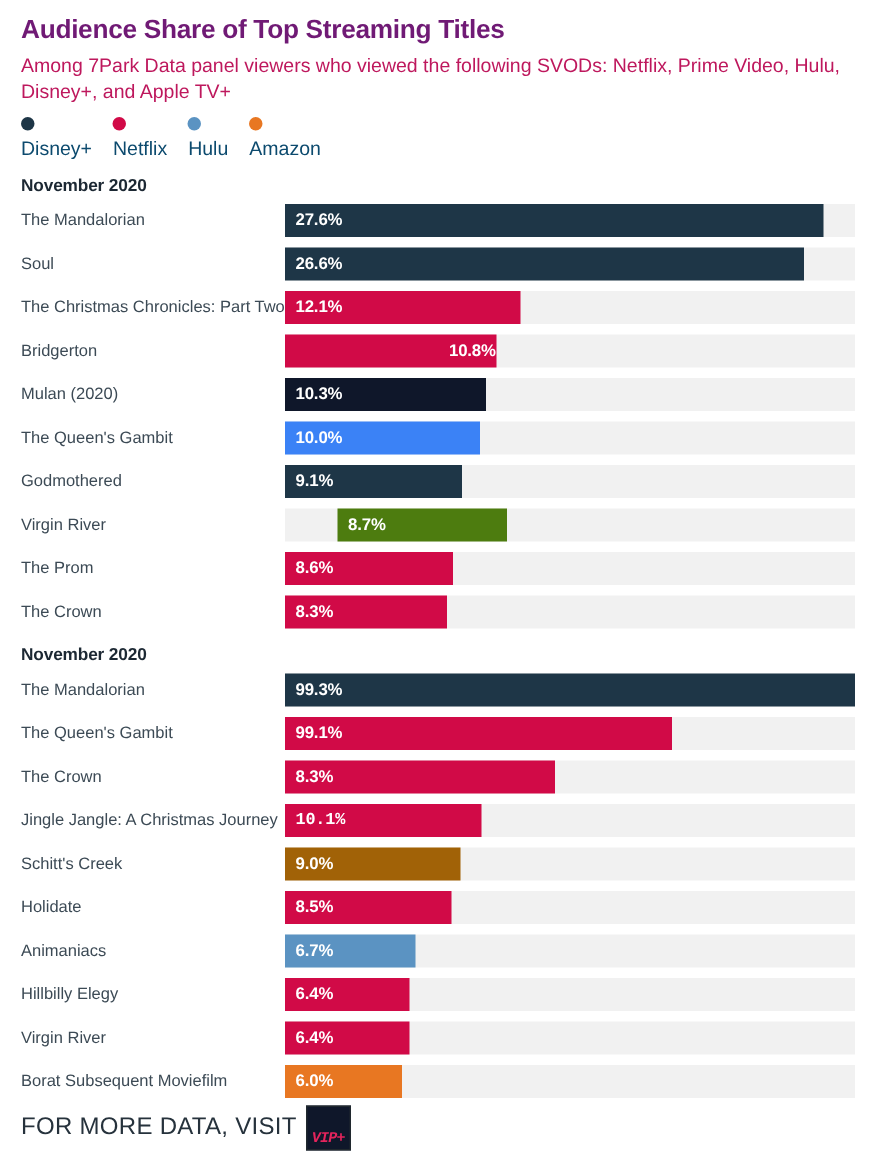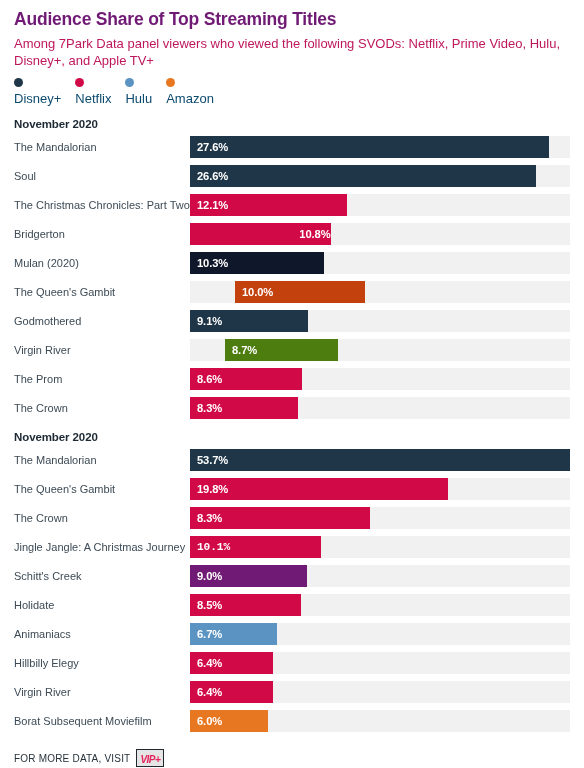"10.0%" div.bar { background: #c2410c -> #3b82f6; margin-left: 45px -> none }
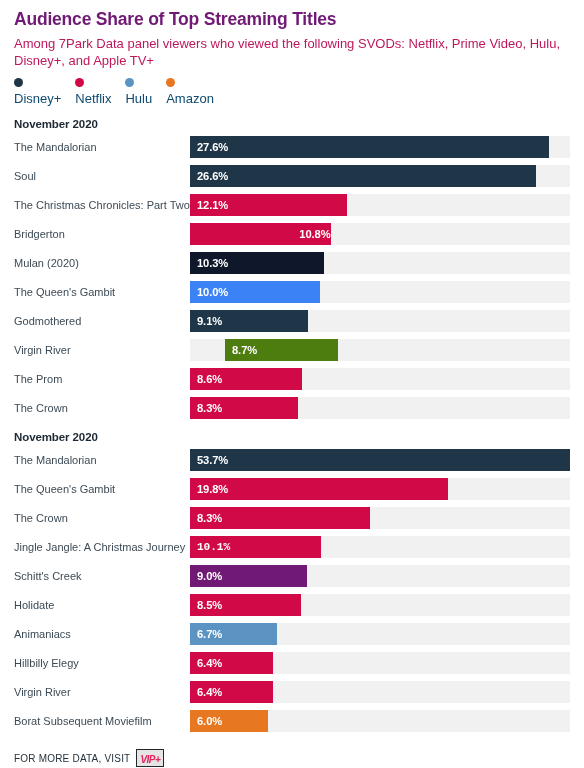"53.7%" span.bar-value { text: 53.7% -> 99.3% }
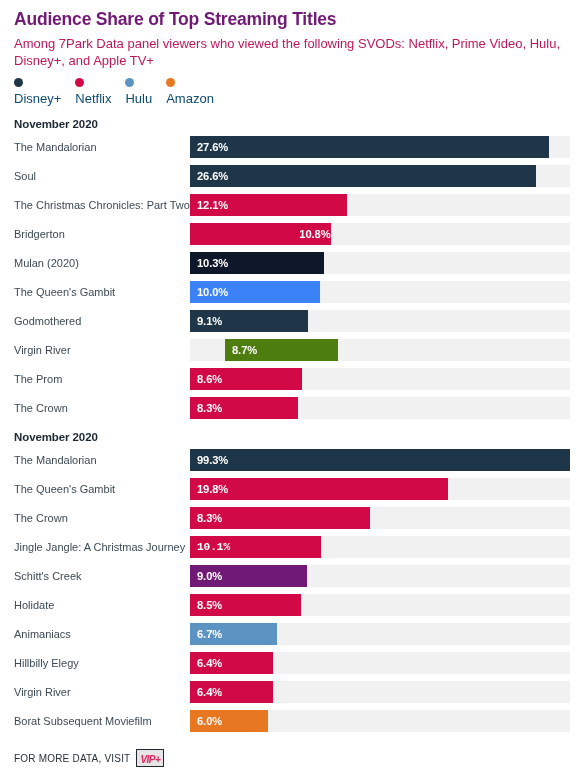"19.8%" span.bar-value { text: 19.8% -> 99.1% }
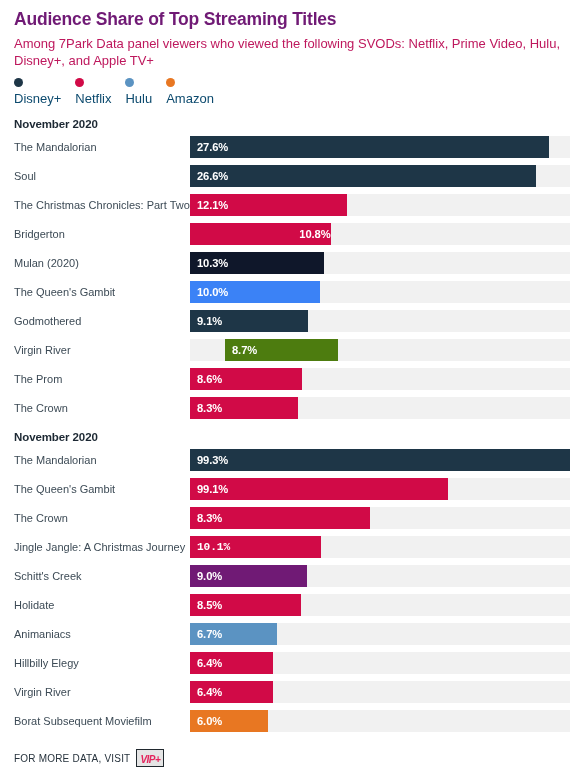"9.0%" div.bar { background: #701a75 -> #a16207 }
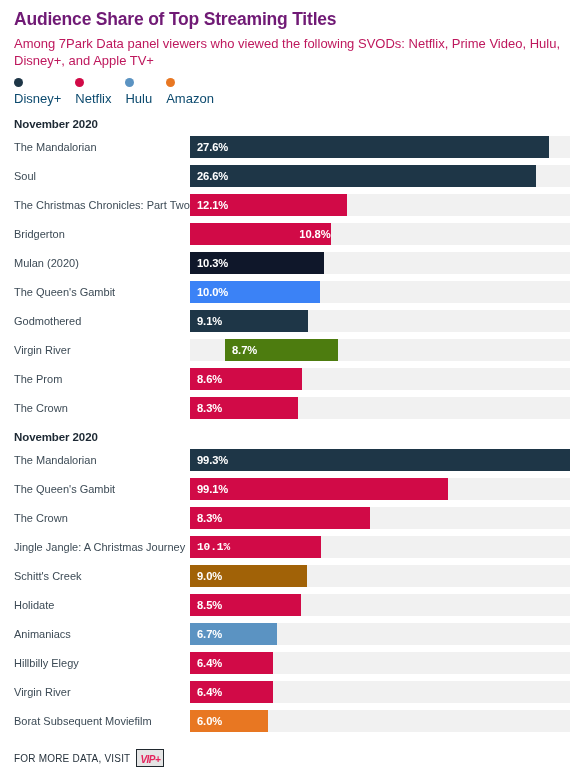"FOR MORE DATA, VISIT" .footer-text { font-size: 10px -> 16px }
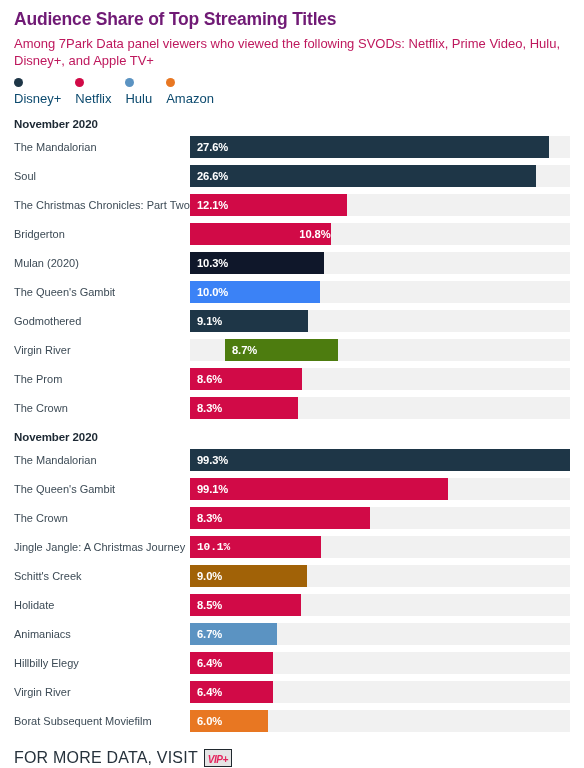"VIP+" .vip-badge { background: #e5e5e5 -> #0f172a; font-family: none -> Liberation Mono, monospace; padding: 4px 3px 1px 3px -> 16px 3px 1px 3px }
